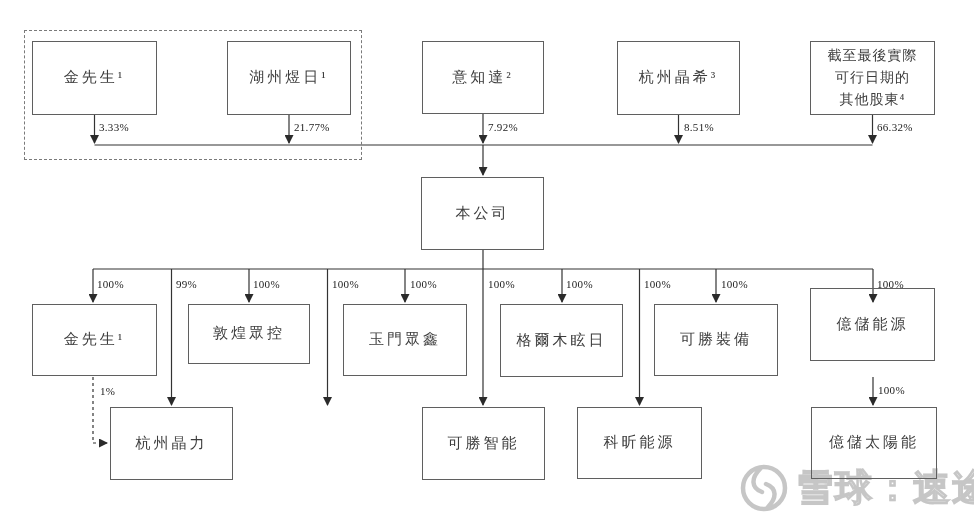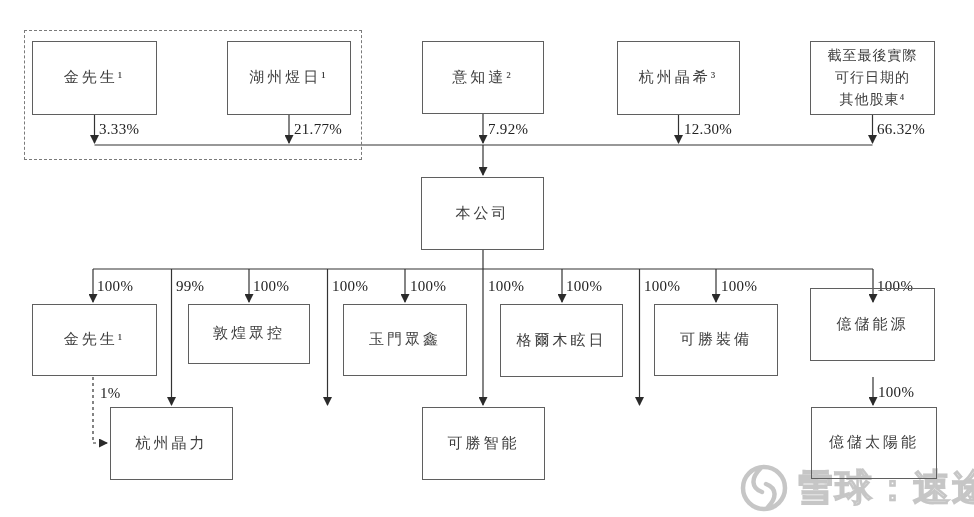"3.33%" .pct { font-size: 15px -> 11px }
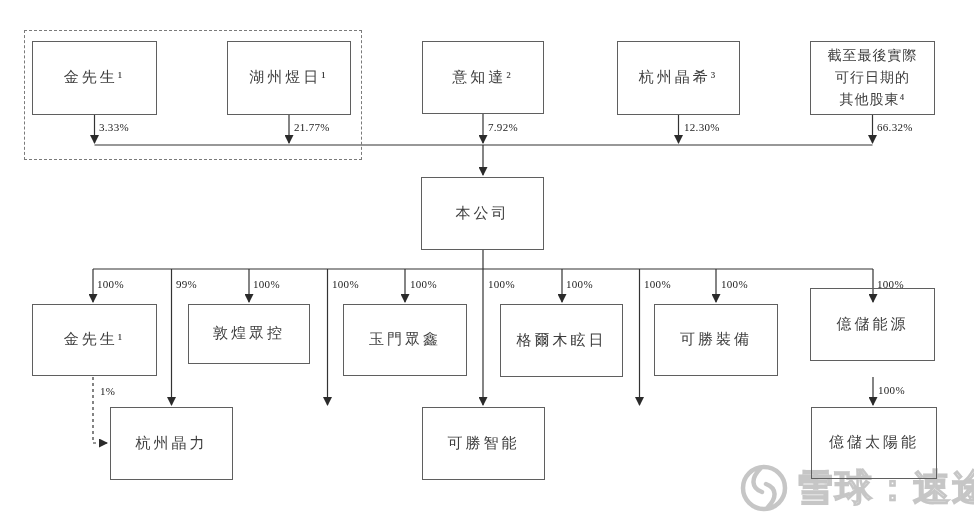"12.30%" div.pct { text: 12.30% -> 8.51% }
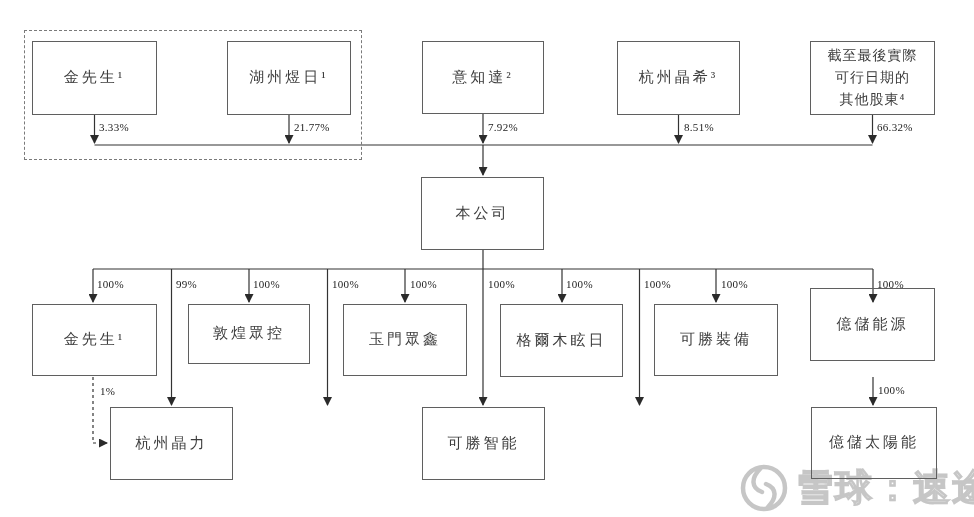"科昕能源" div.box { html: none -> <div> <span>科昕能源</span> </div> }
